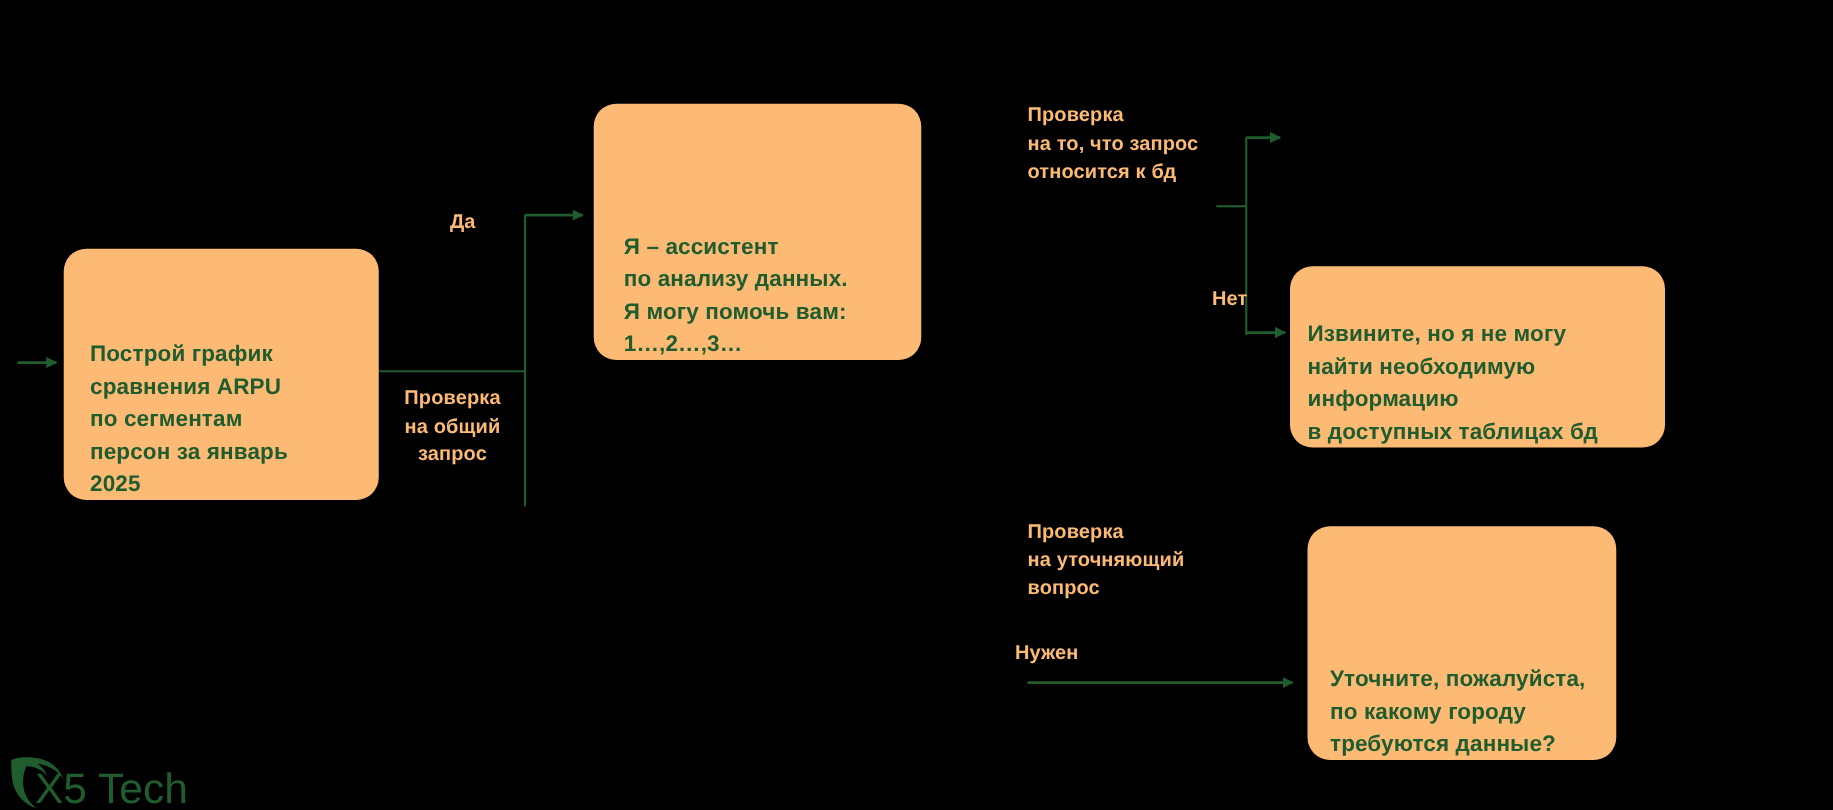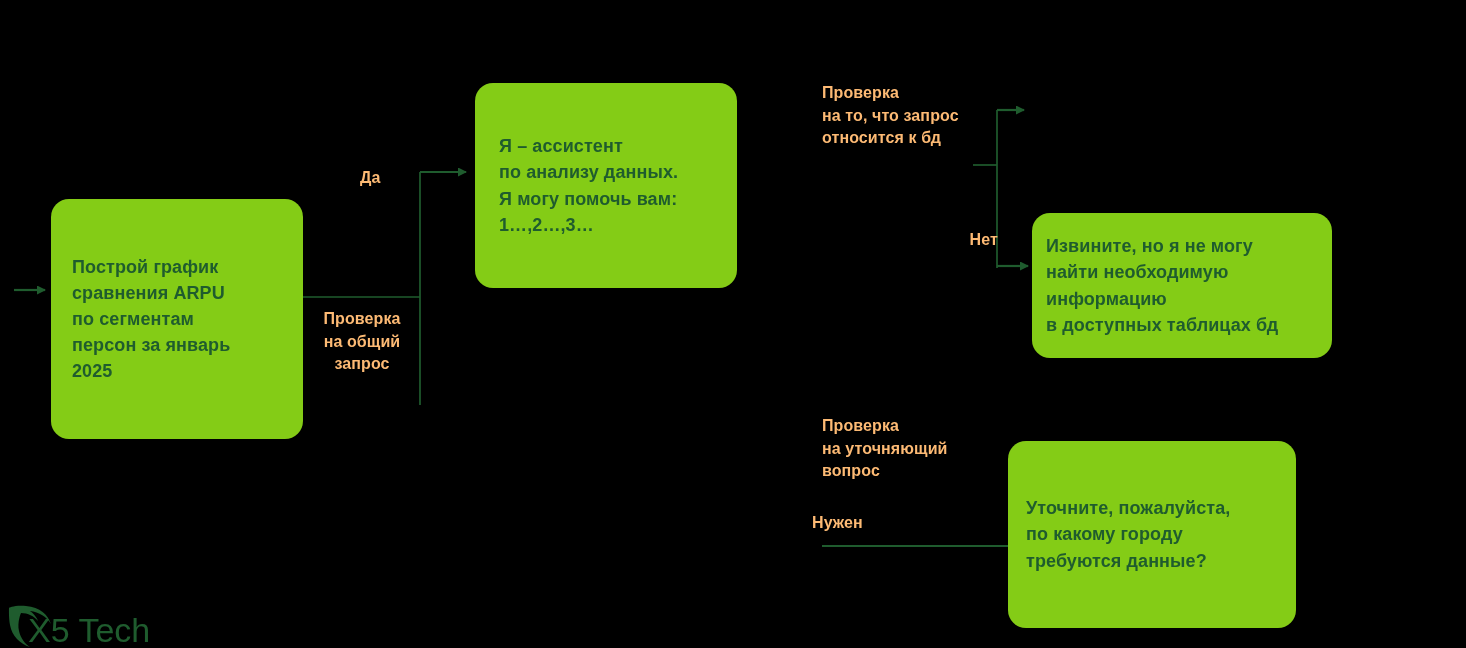"Я – ассистент" .node { align-items: center -> flex-end; background: #84cc16 -> #fdba74 }
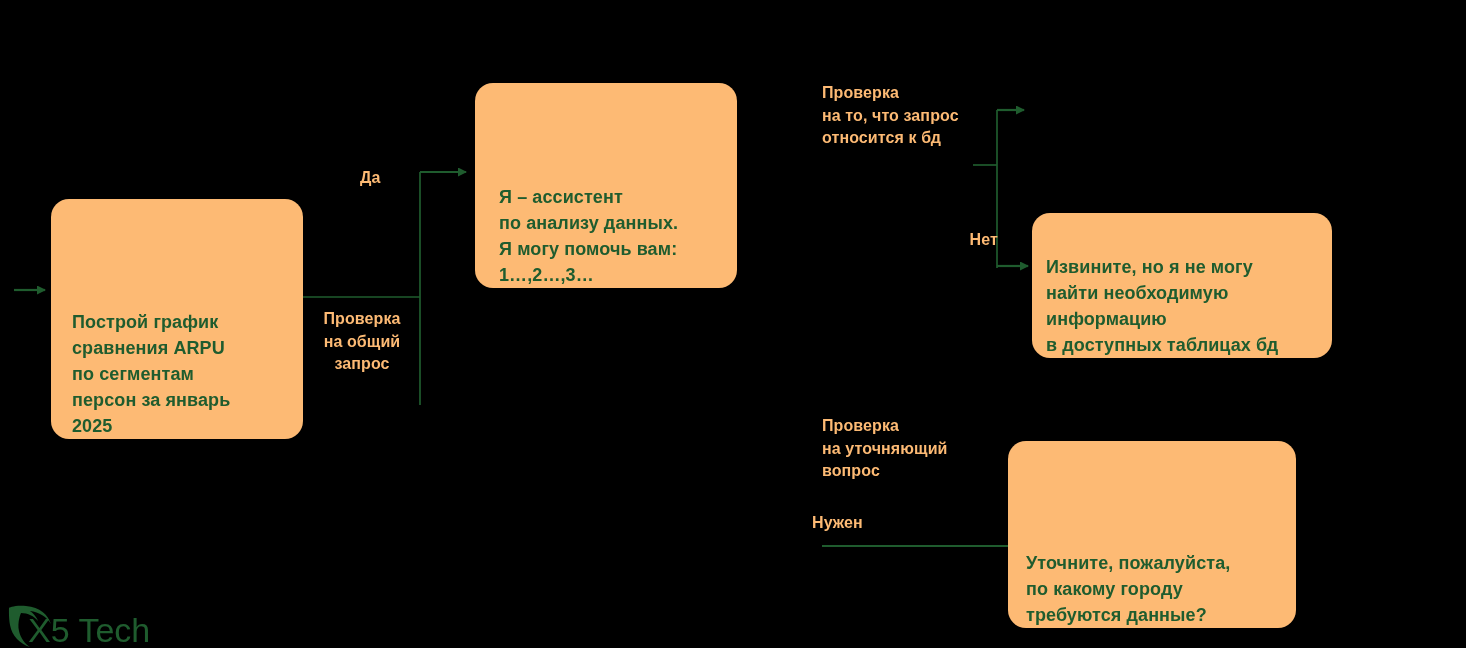"Построй график" #node-prompt { height: 240px -> 201px }
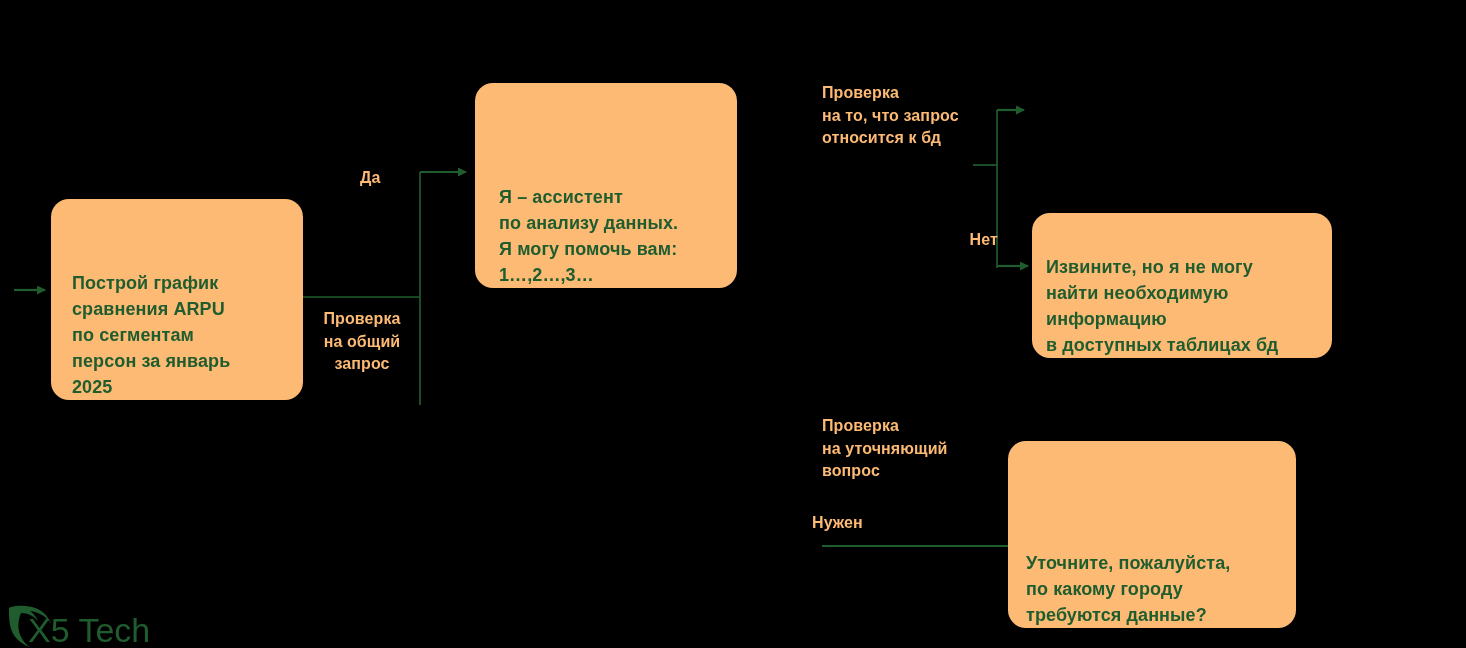"Уточните, пожалуйста," #node-clarify { left: 1008px -> 1046px; margin-top: 20px -> none; width: 288px -> 247px }
